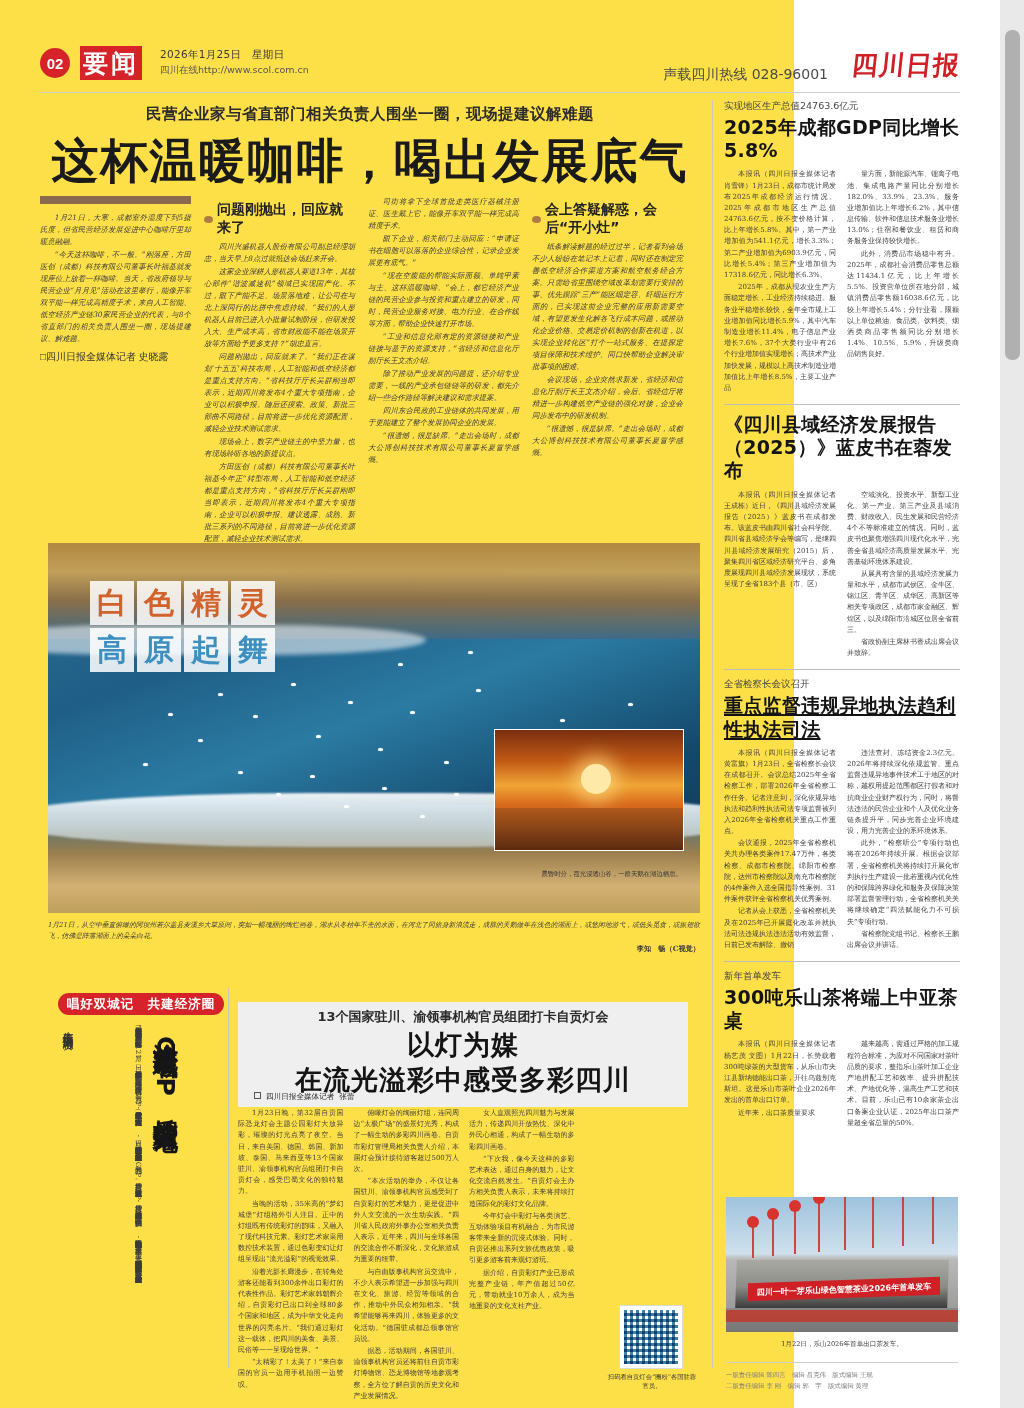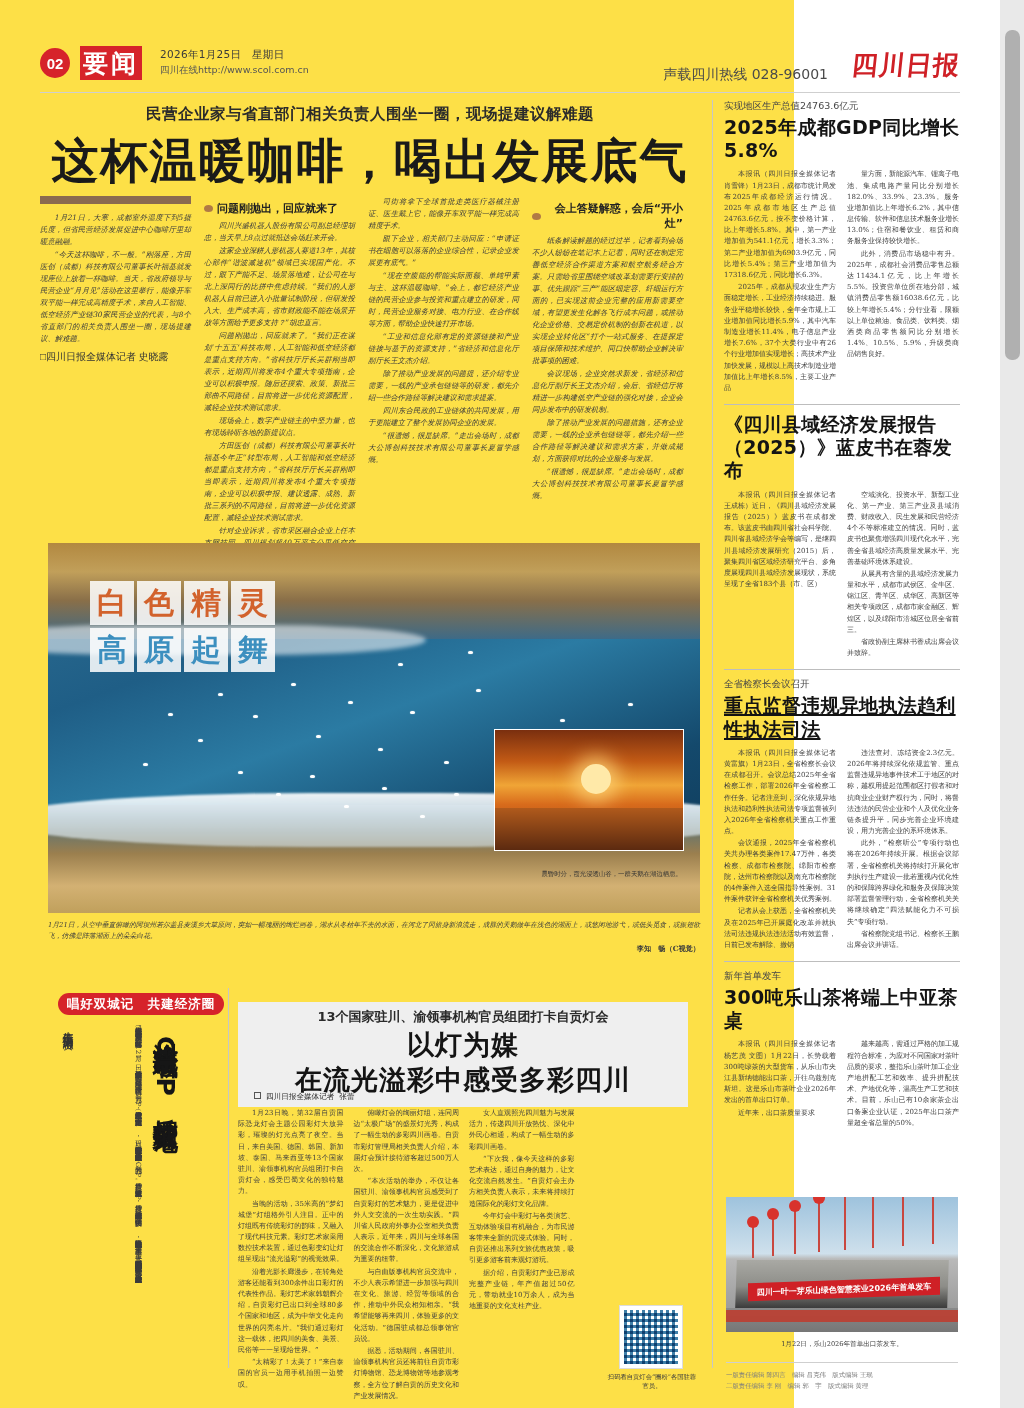"问题刚抛出，回应就来了" .subhead-text { font-size: 11px -> 14px; text-align: right -> none }
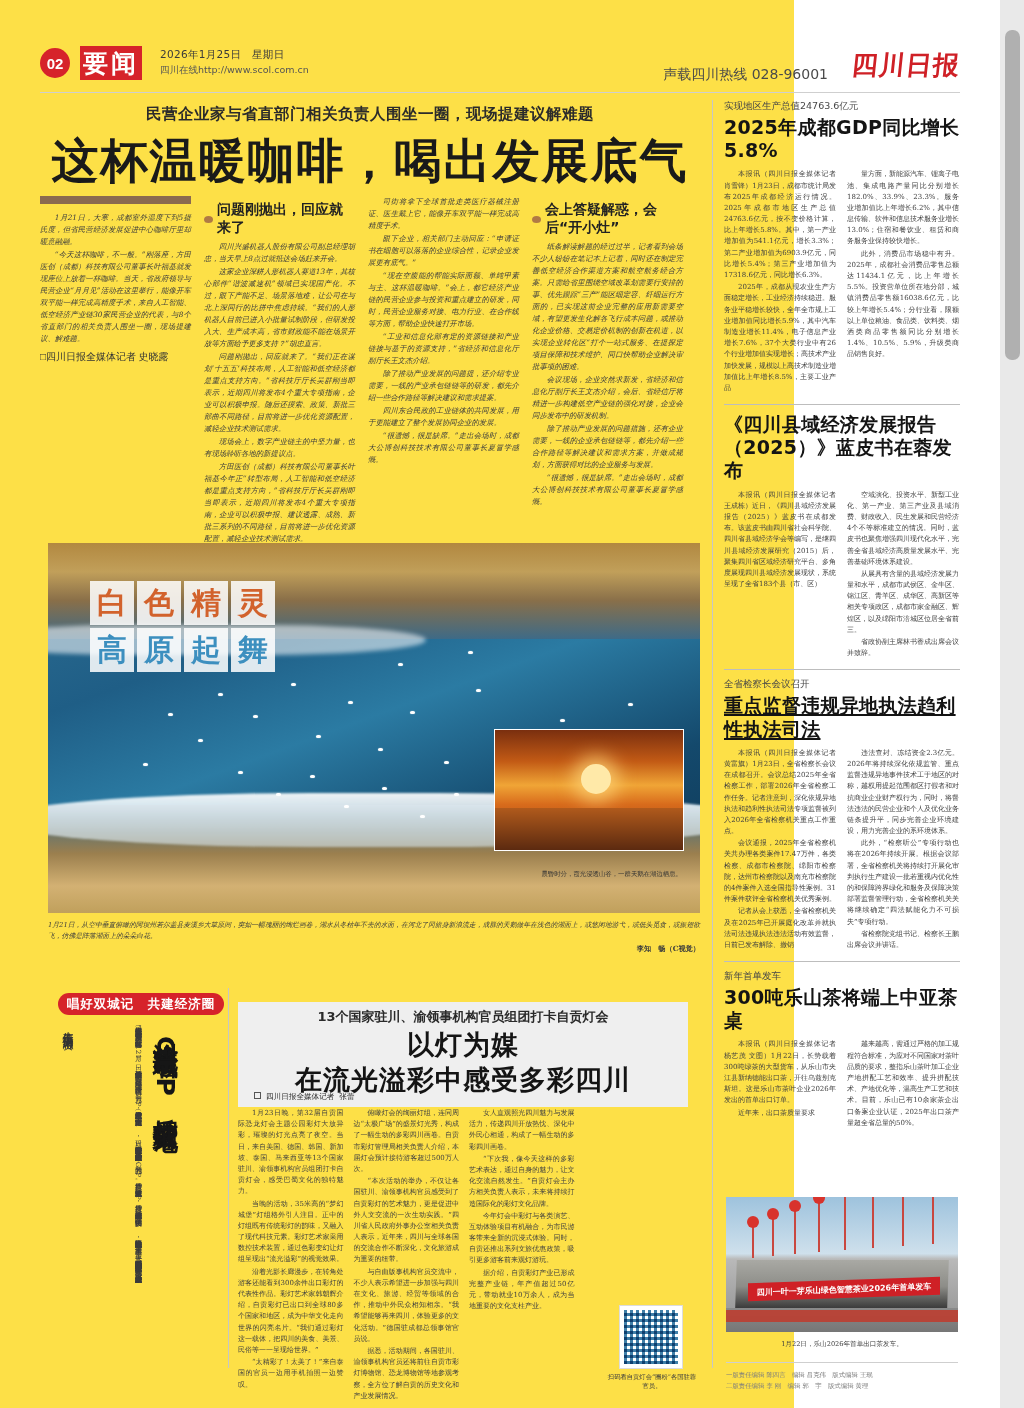"除了推动产业发展的问题措施，还有企业需要，一线的企业承包链链等，都先介绍一些合作" p { html: <p>除了推动产业发展的问题措施，还有企业需要，一线的企业承包链链等，都先介绍一些合作路径等解决建议和需求方案，并做成规划，方面获得对比的企业服务与发展。</p> -> none }
